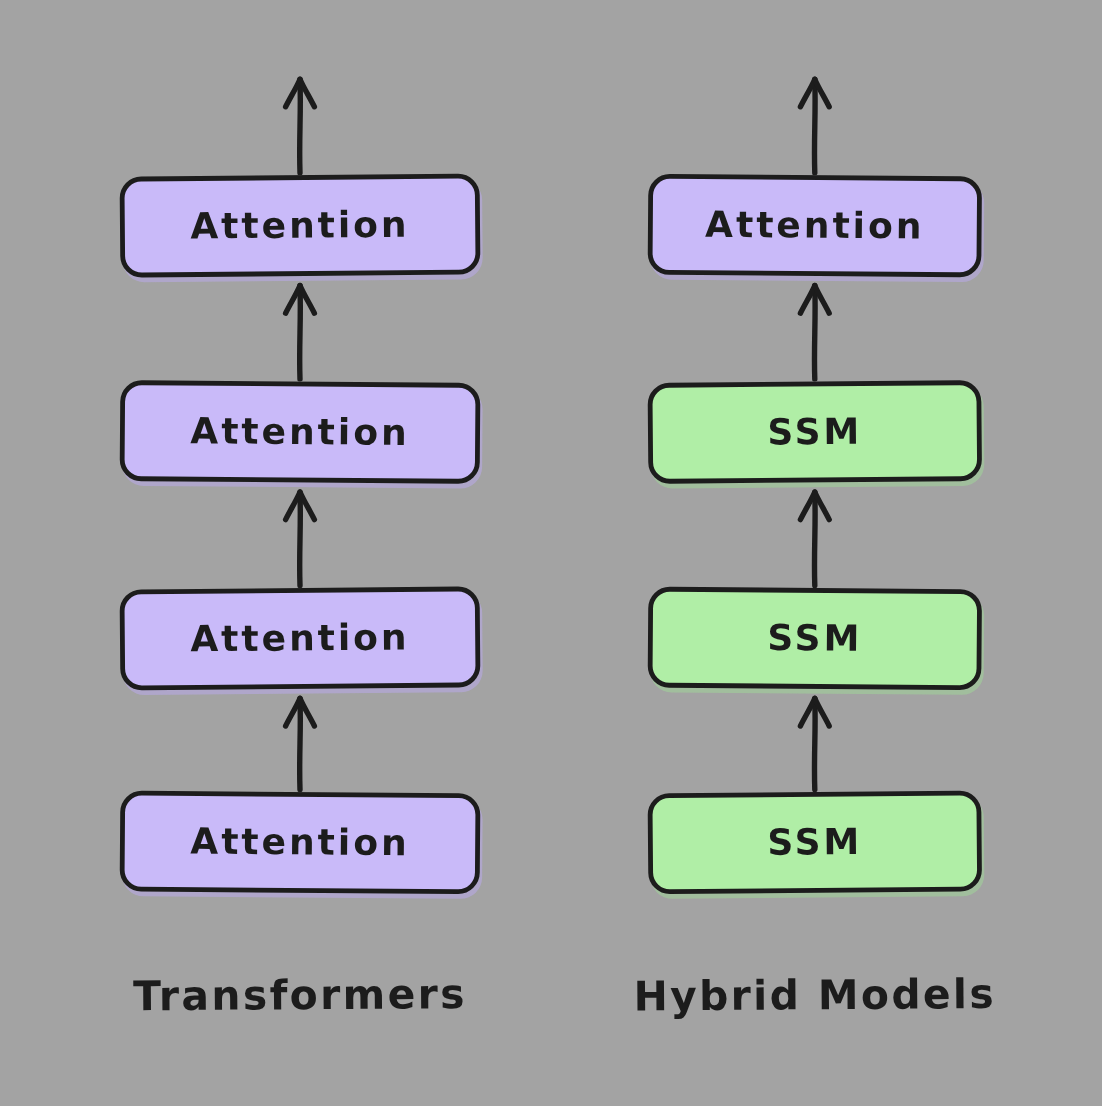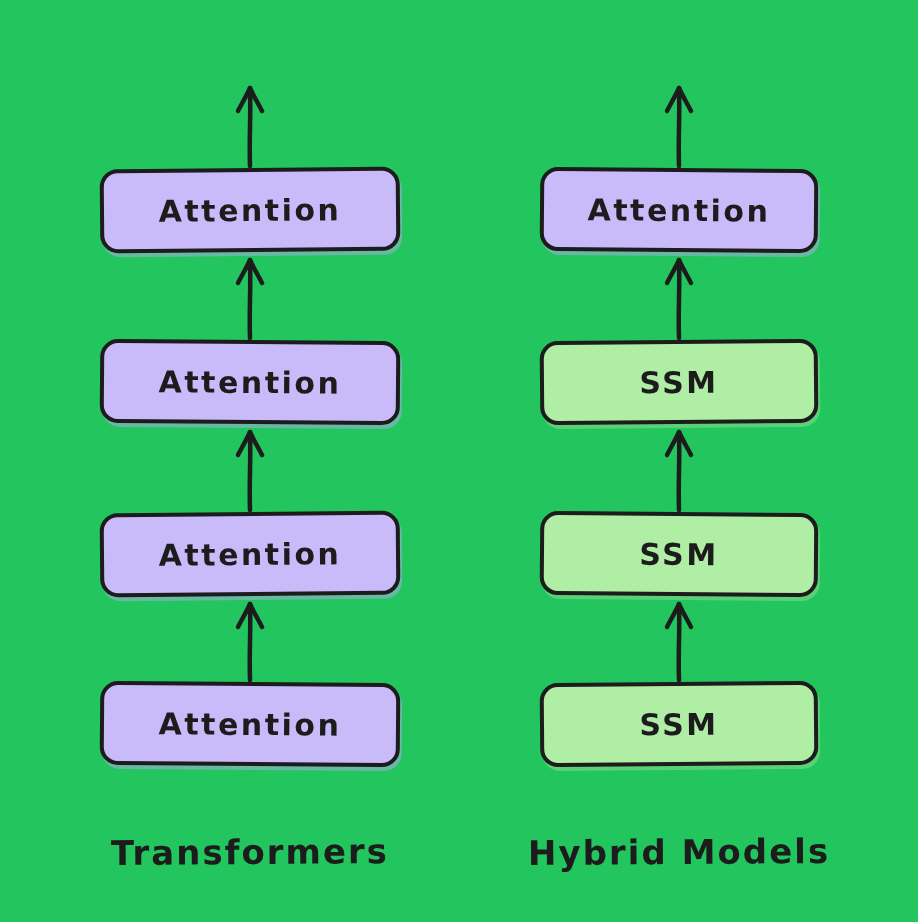"Attention" .canvas { background: #22c55e -> #a3a3a3; padding-top: 80px -> 58px }
